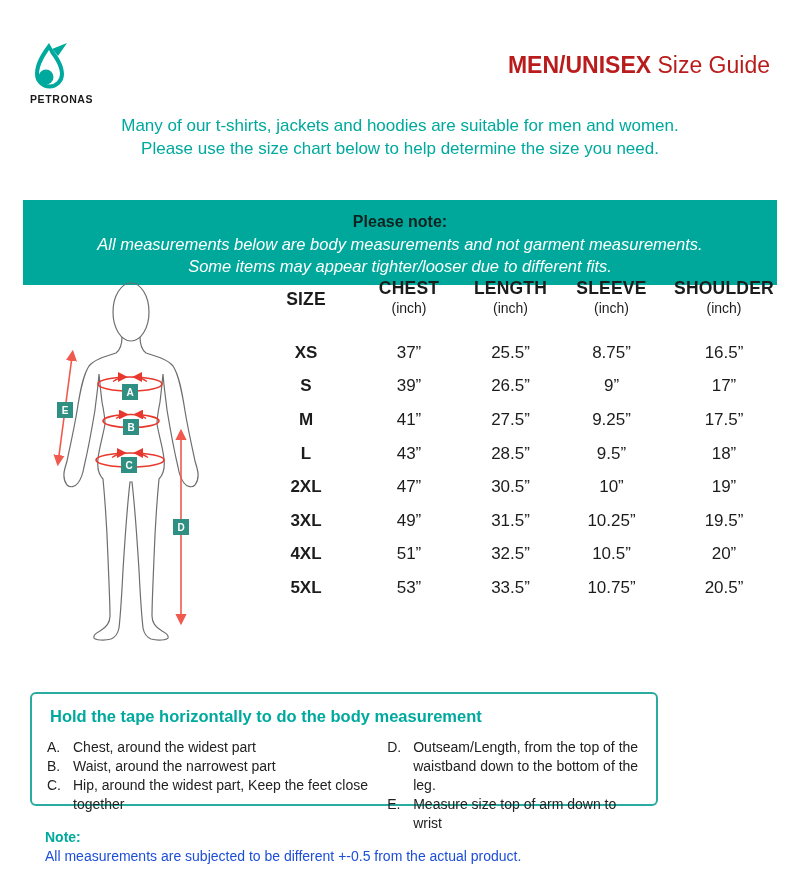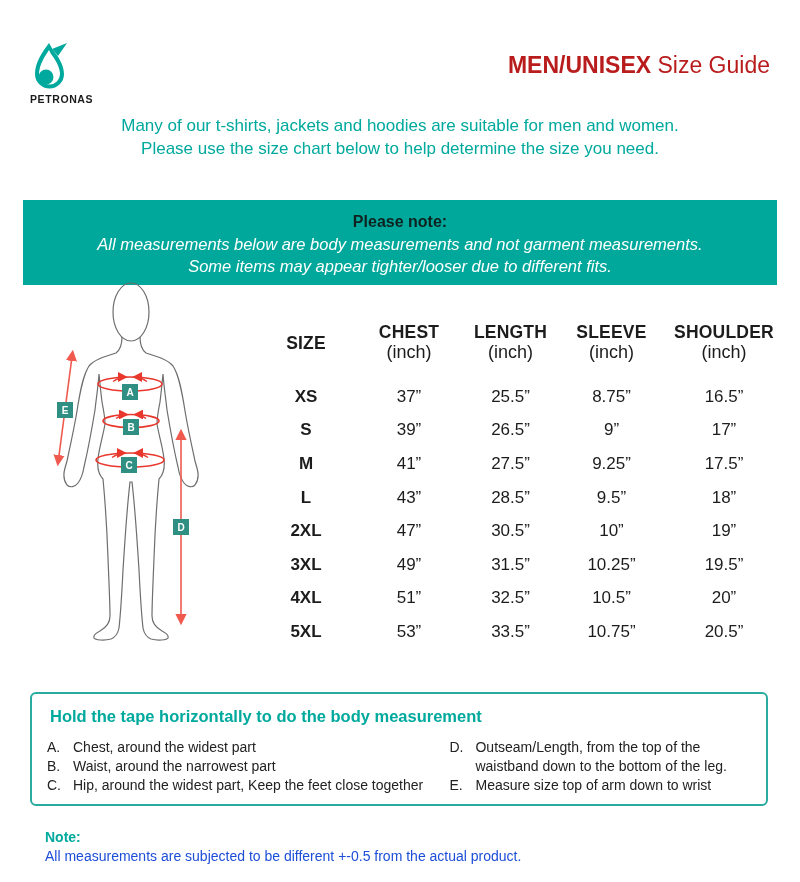"SIZE" .size-table { margin-top: 44px -> none }
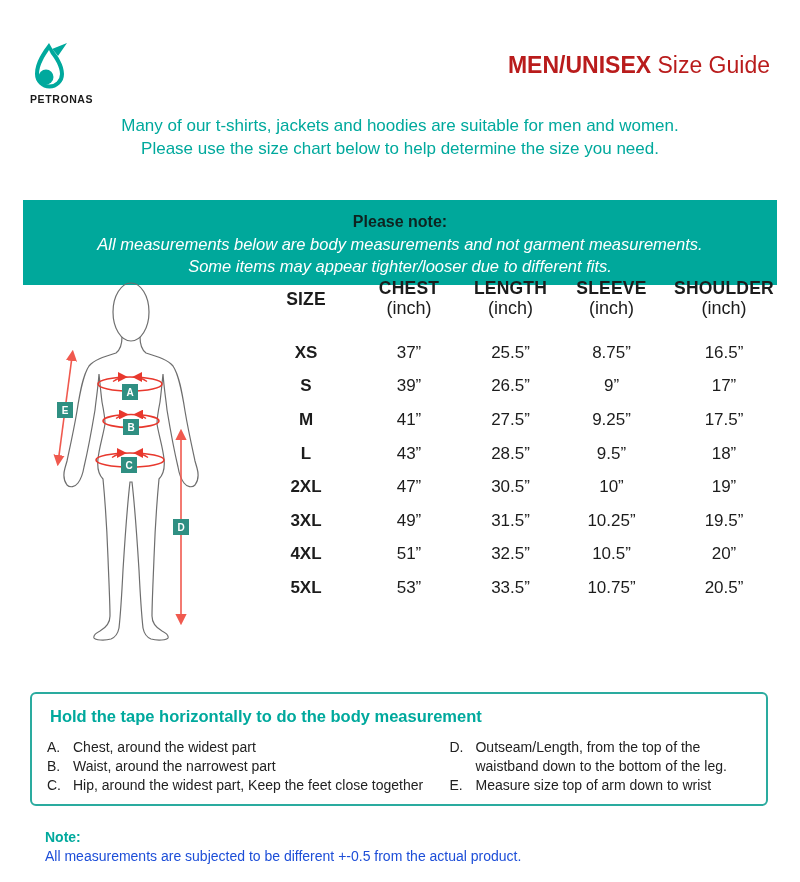"(inch)" .thead .hu { font-size: 18px -> 14px }
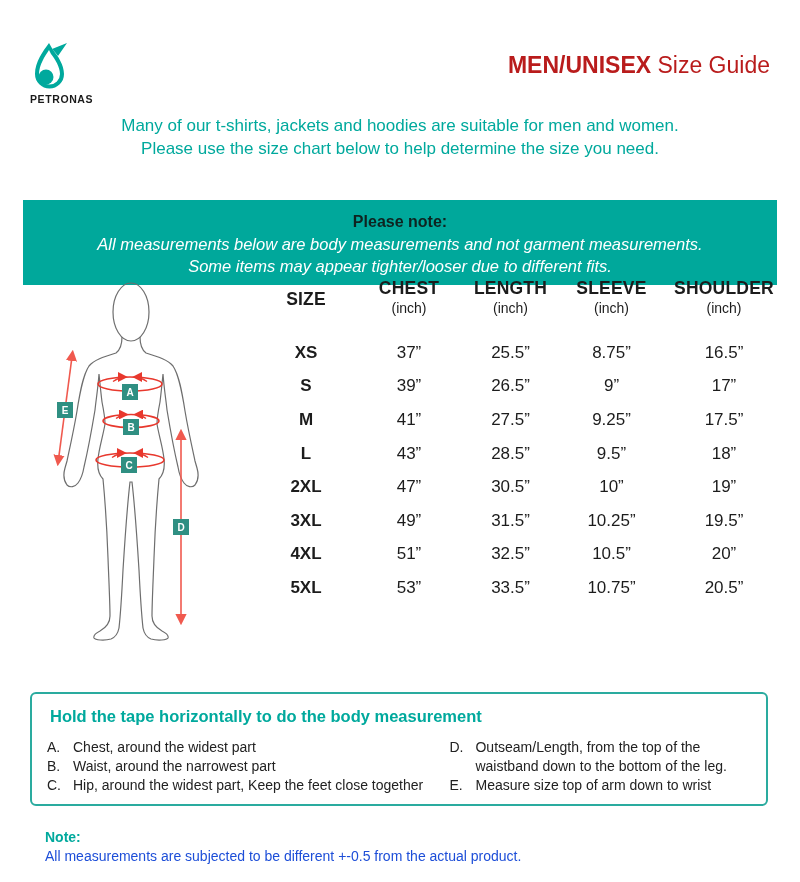"Hold the tape horizontally to" .instructions { width: 738px -> 628px }
